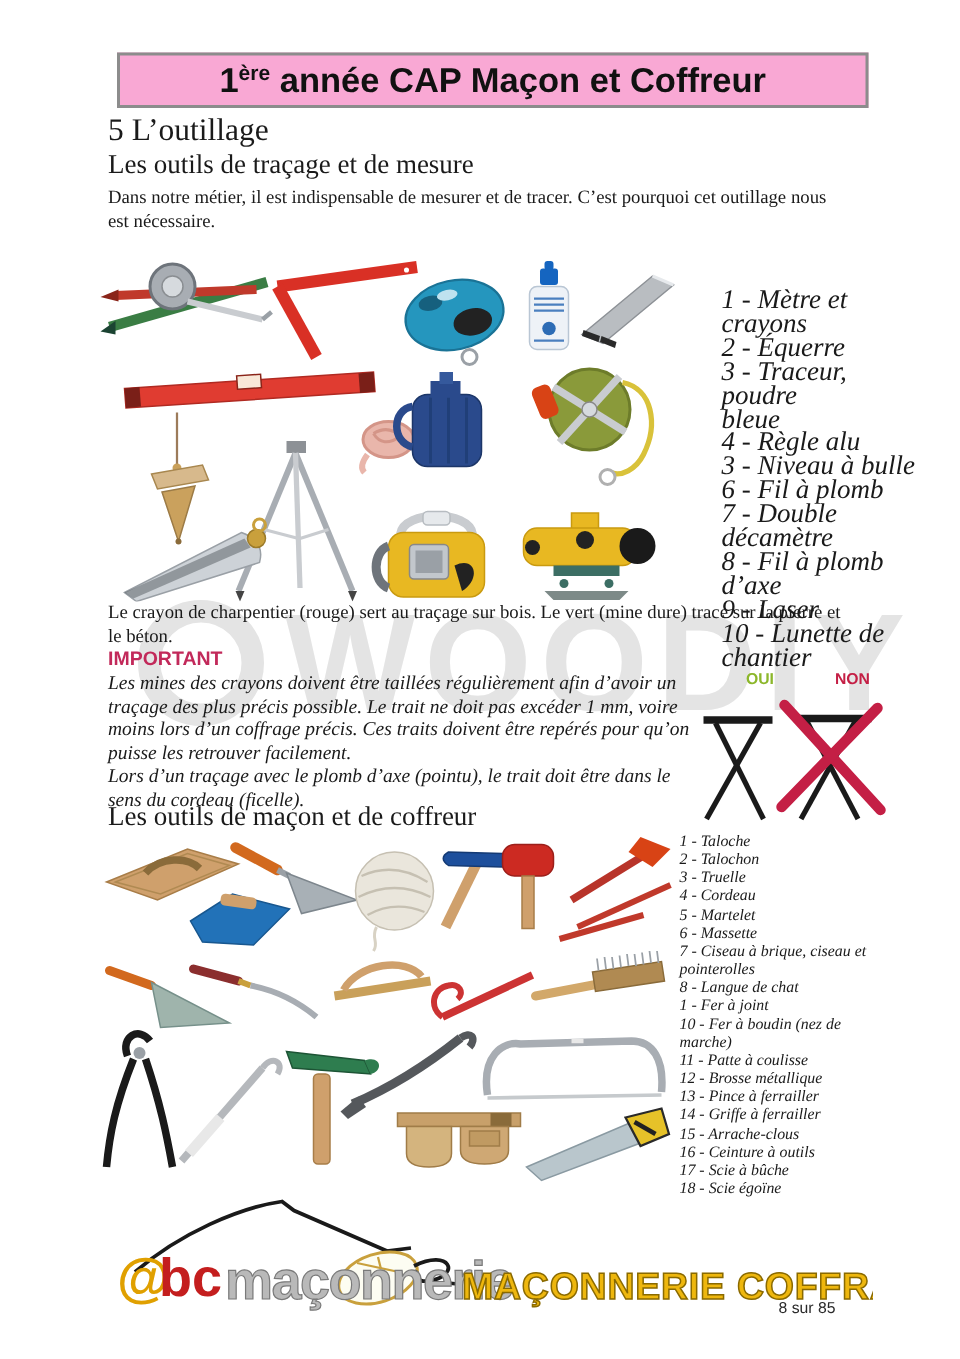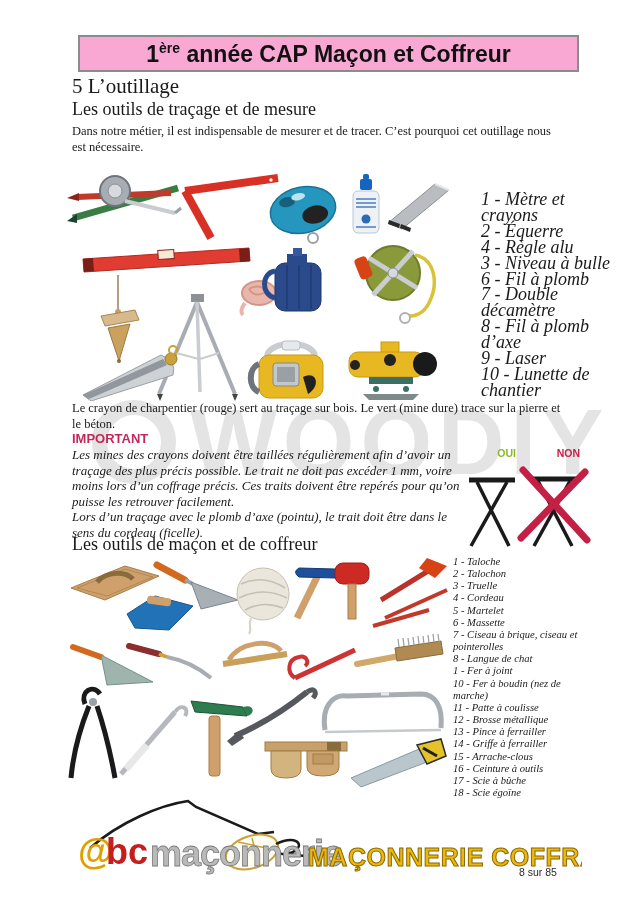"3 - Traceur, poudre" div.li { html: none -> <div>3 - Traceur, poudre bleue</div> }
